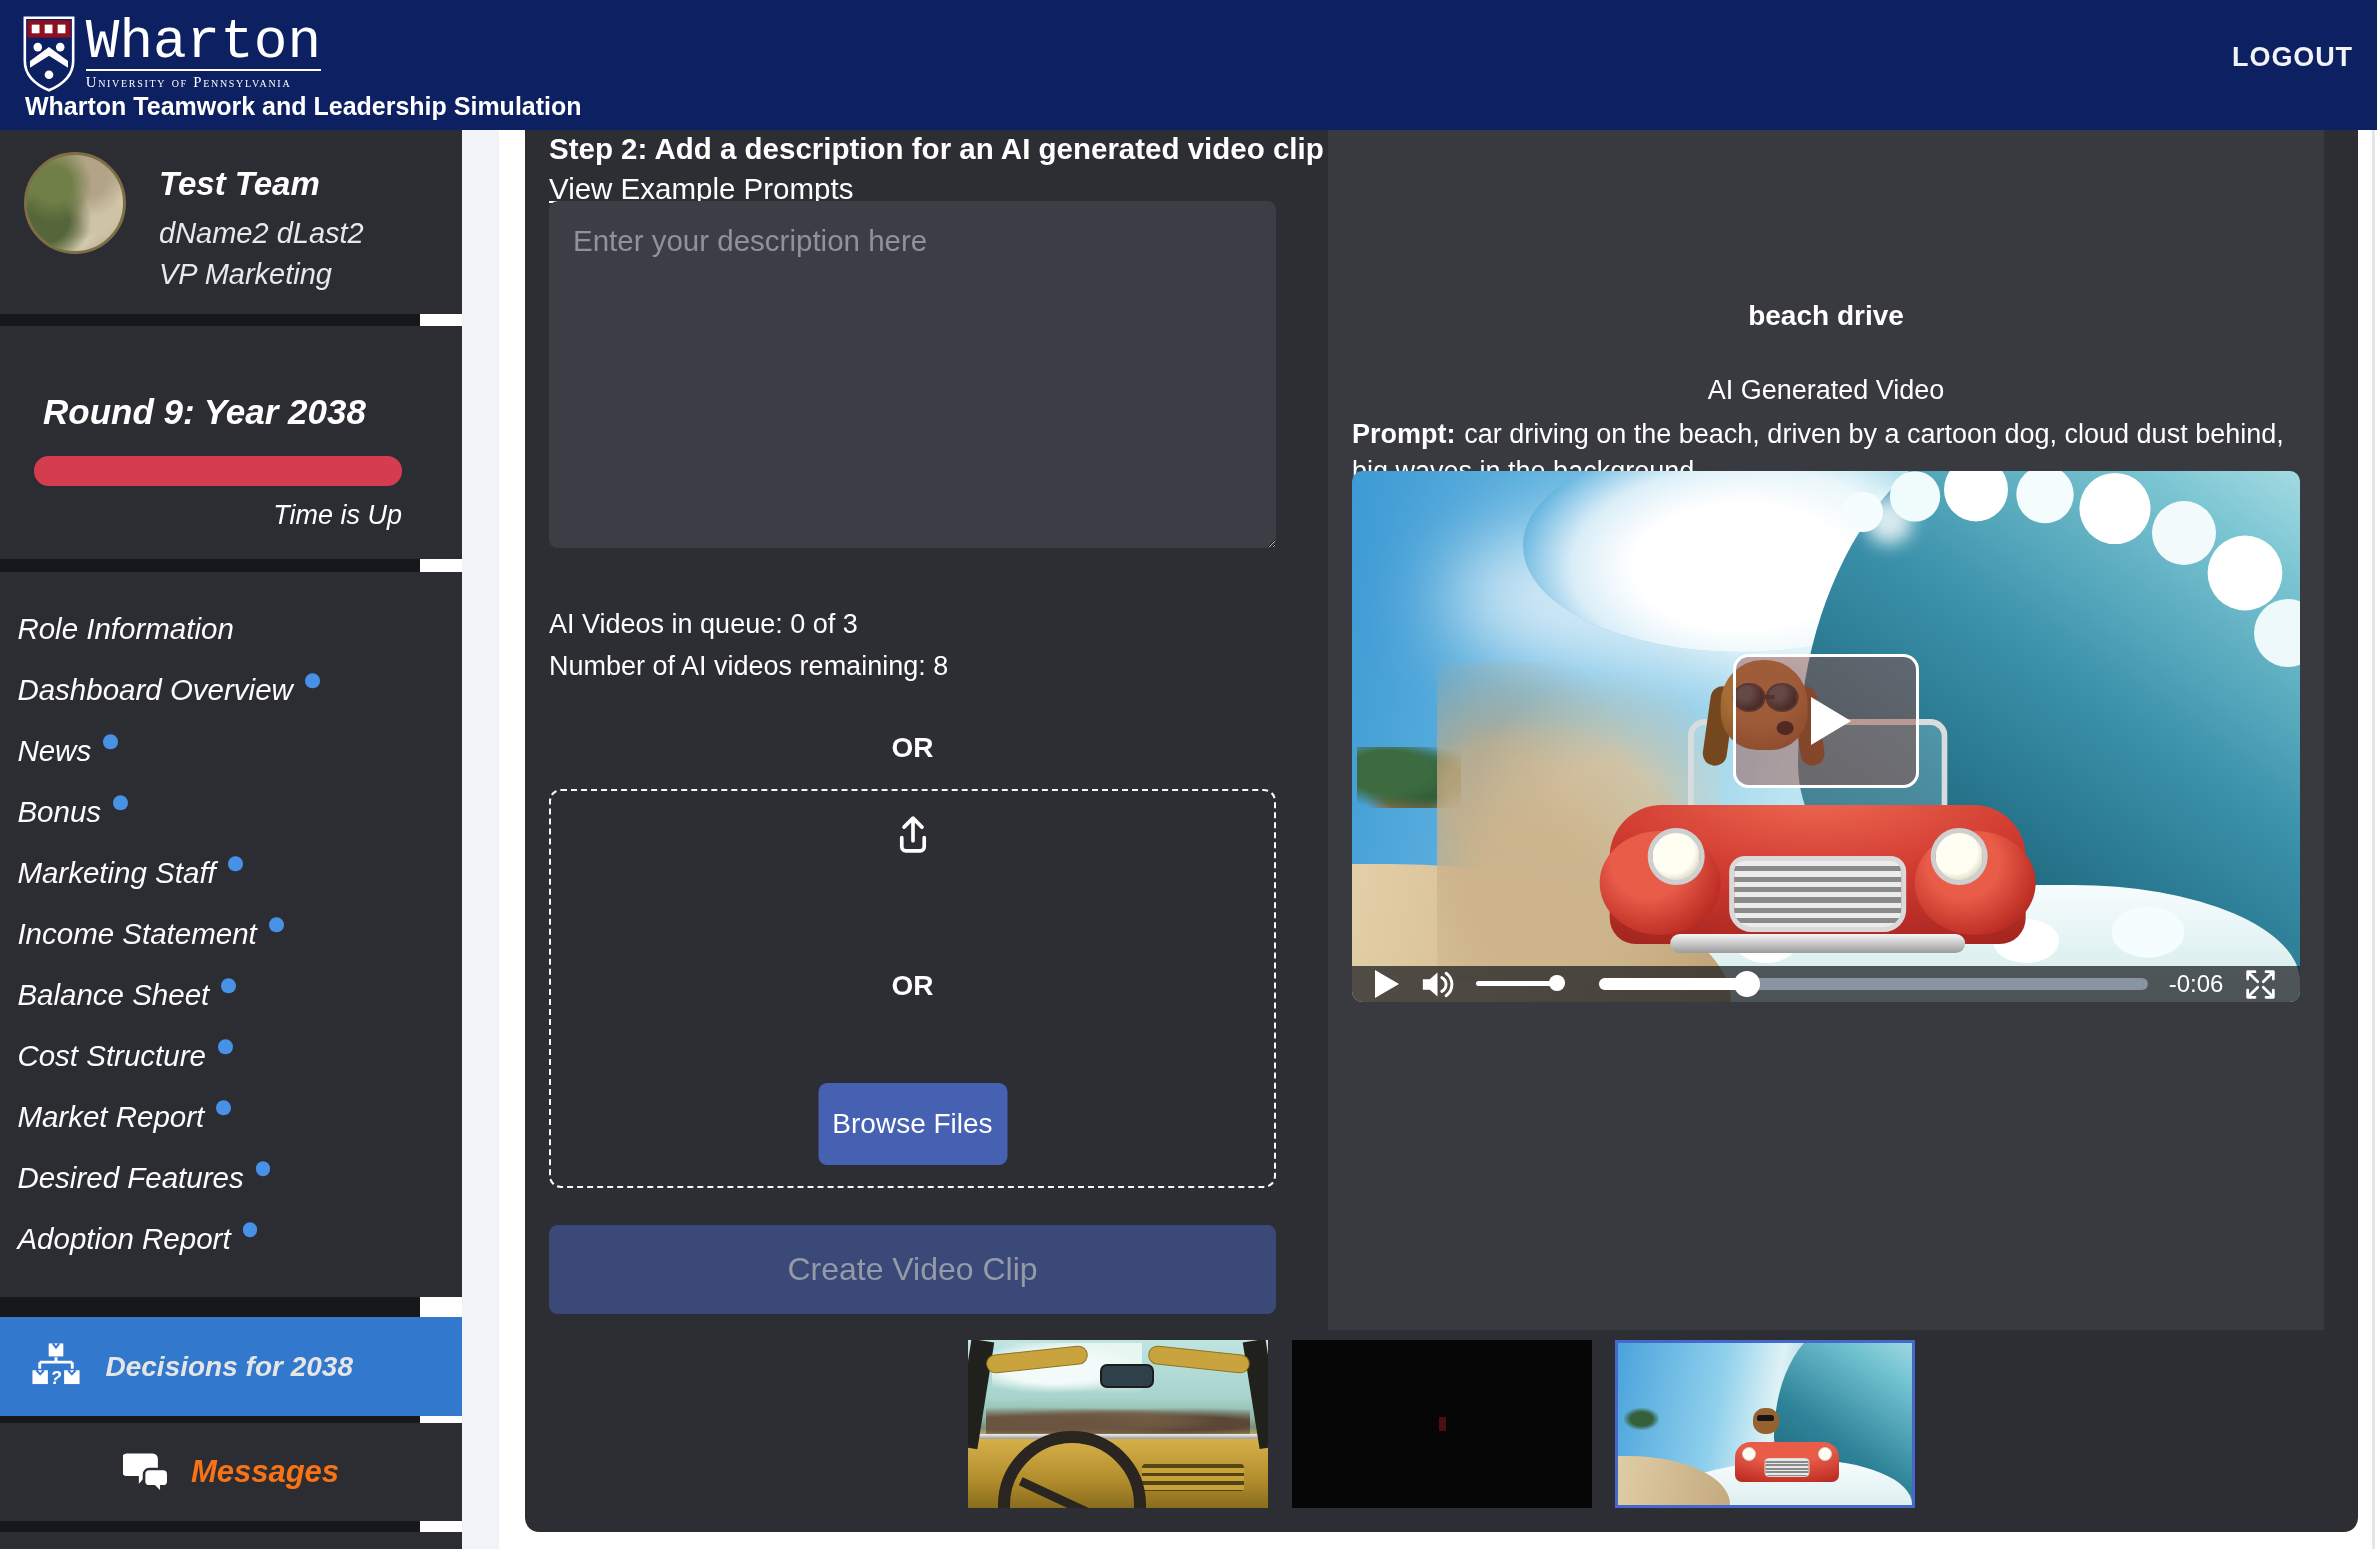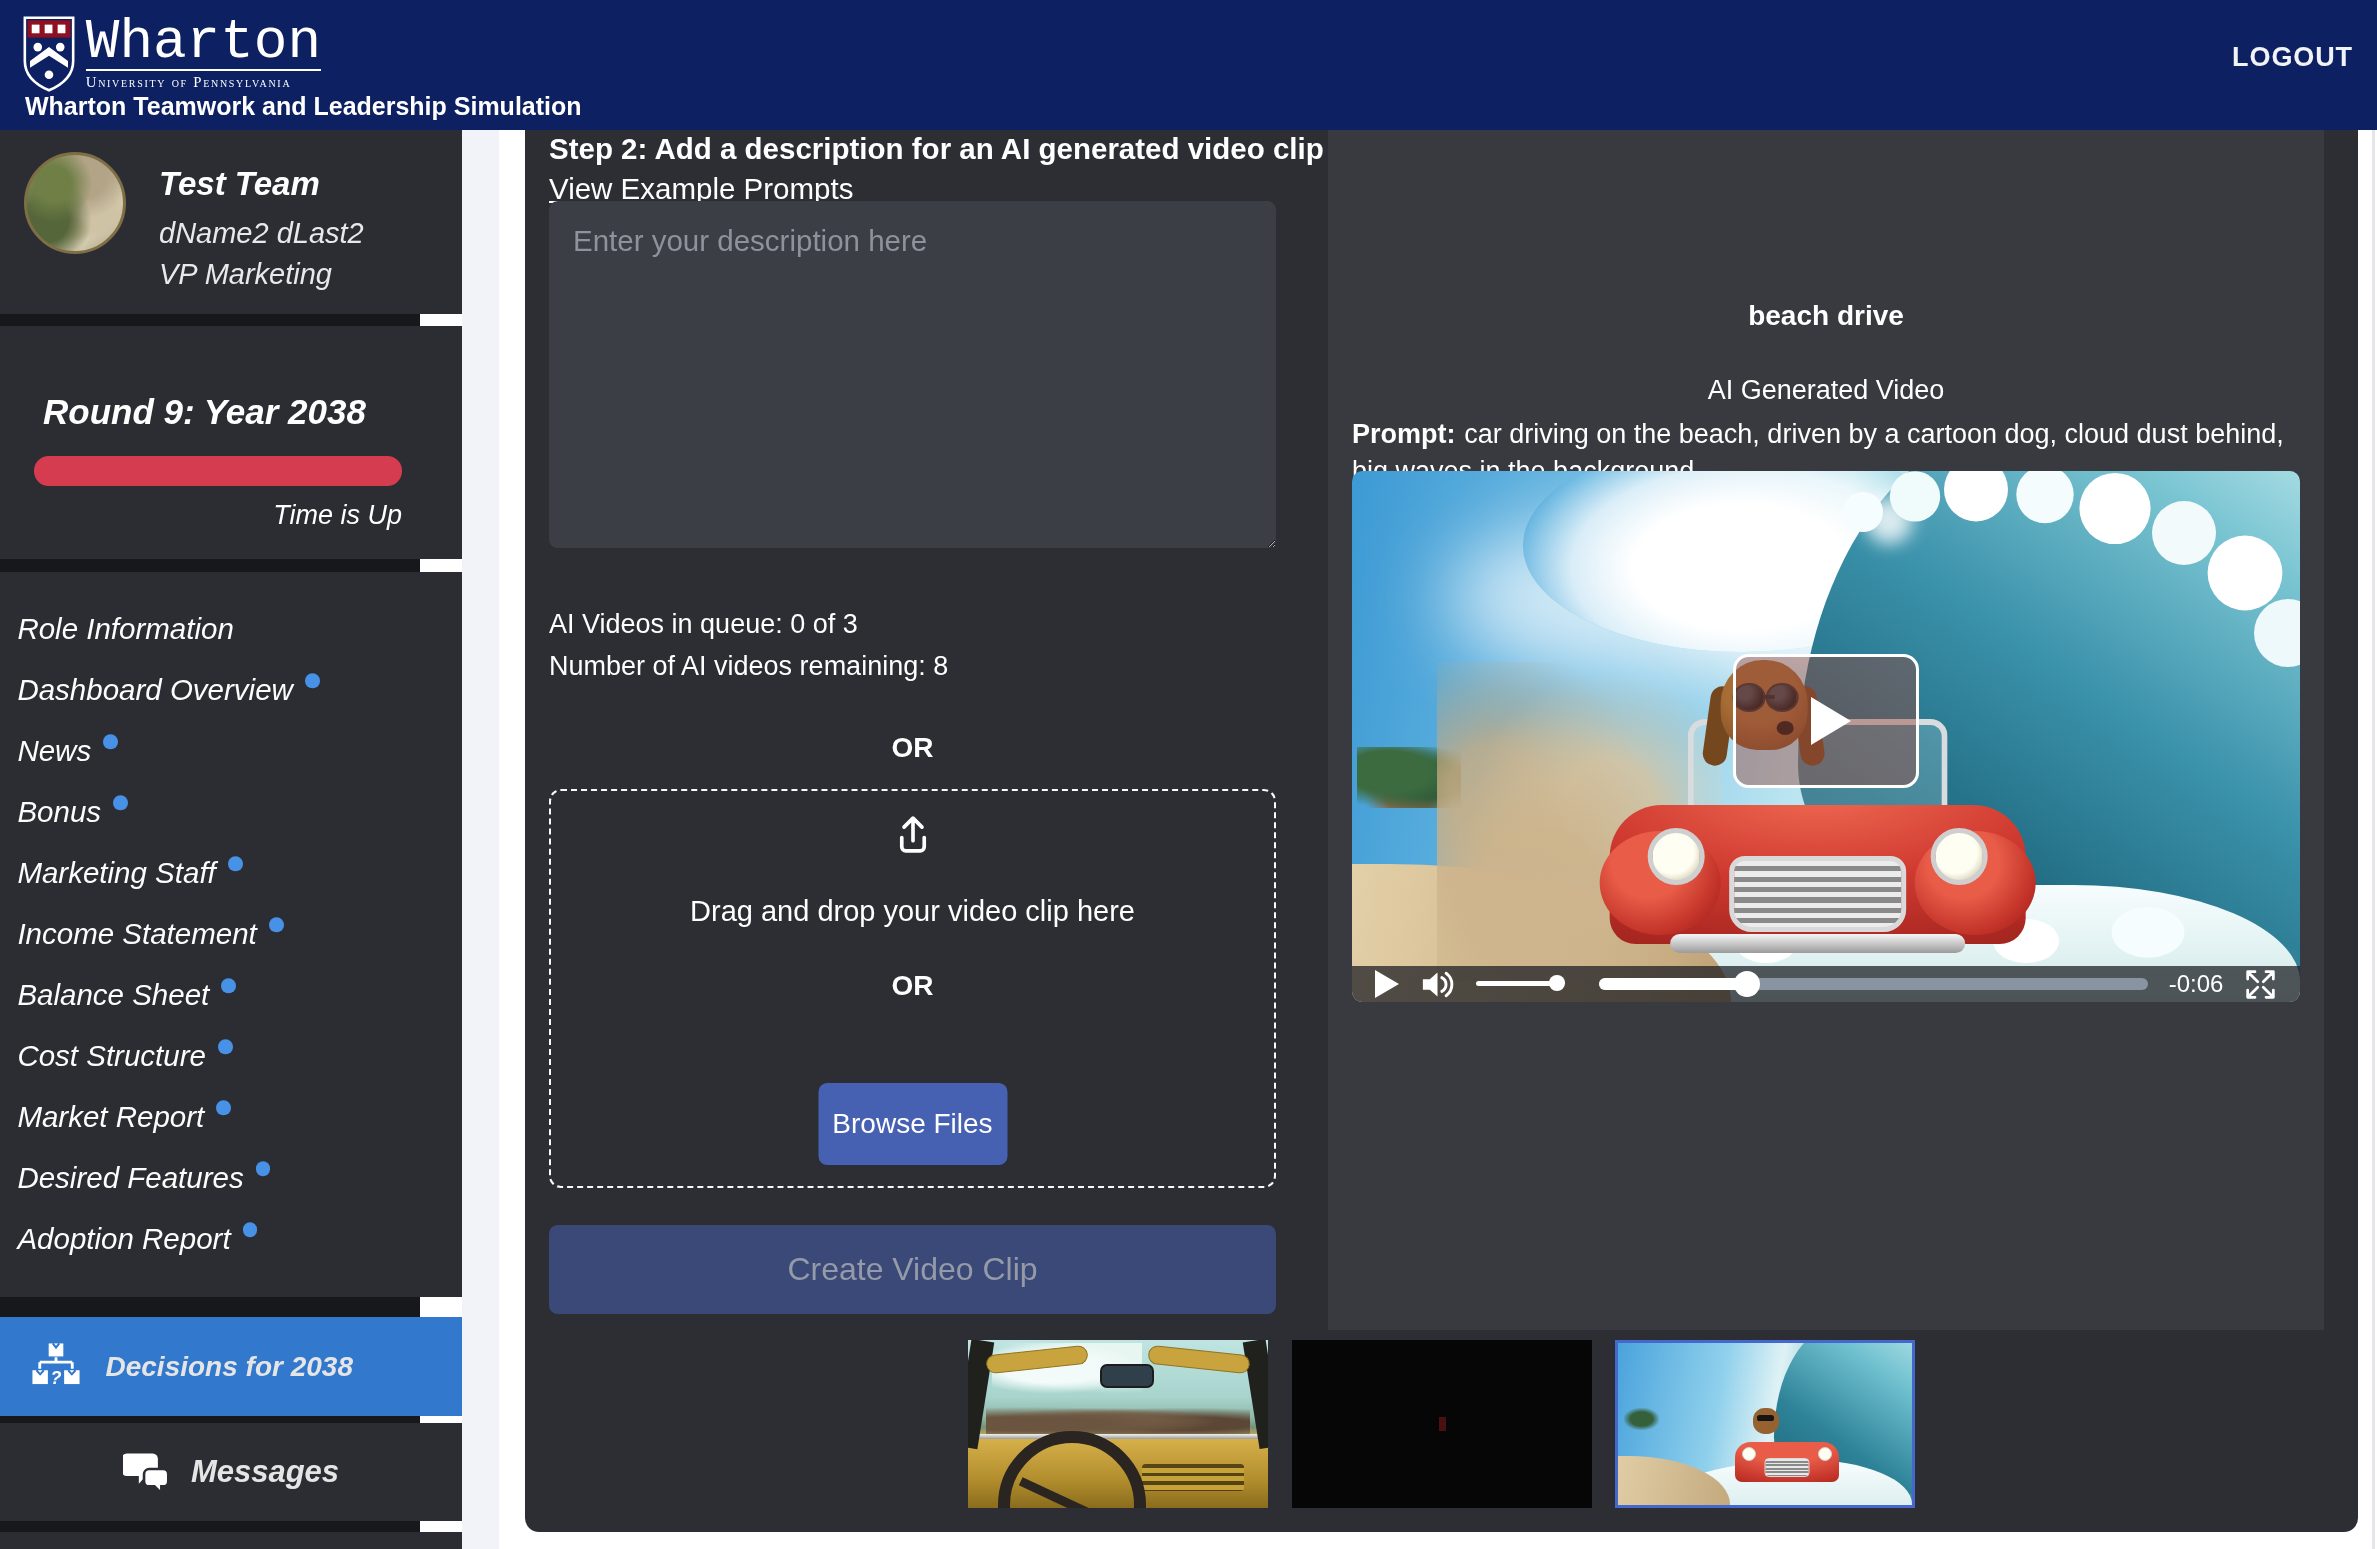"Drag and drop your video" div.dz-text { html: <div>Drag and drop your video clip here</div> -> none }
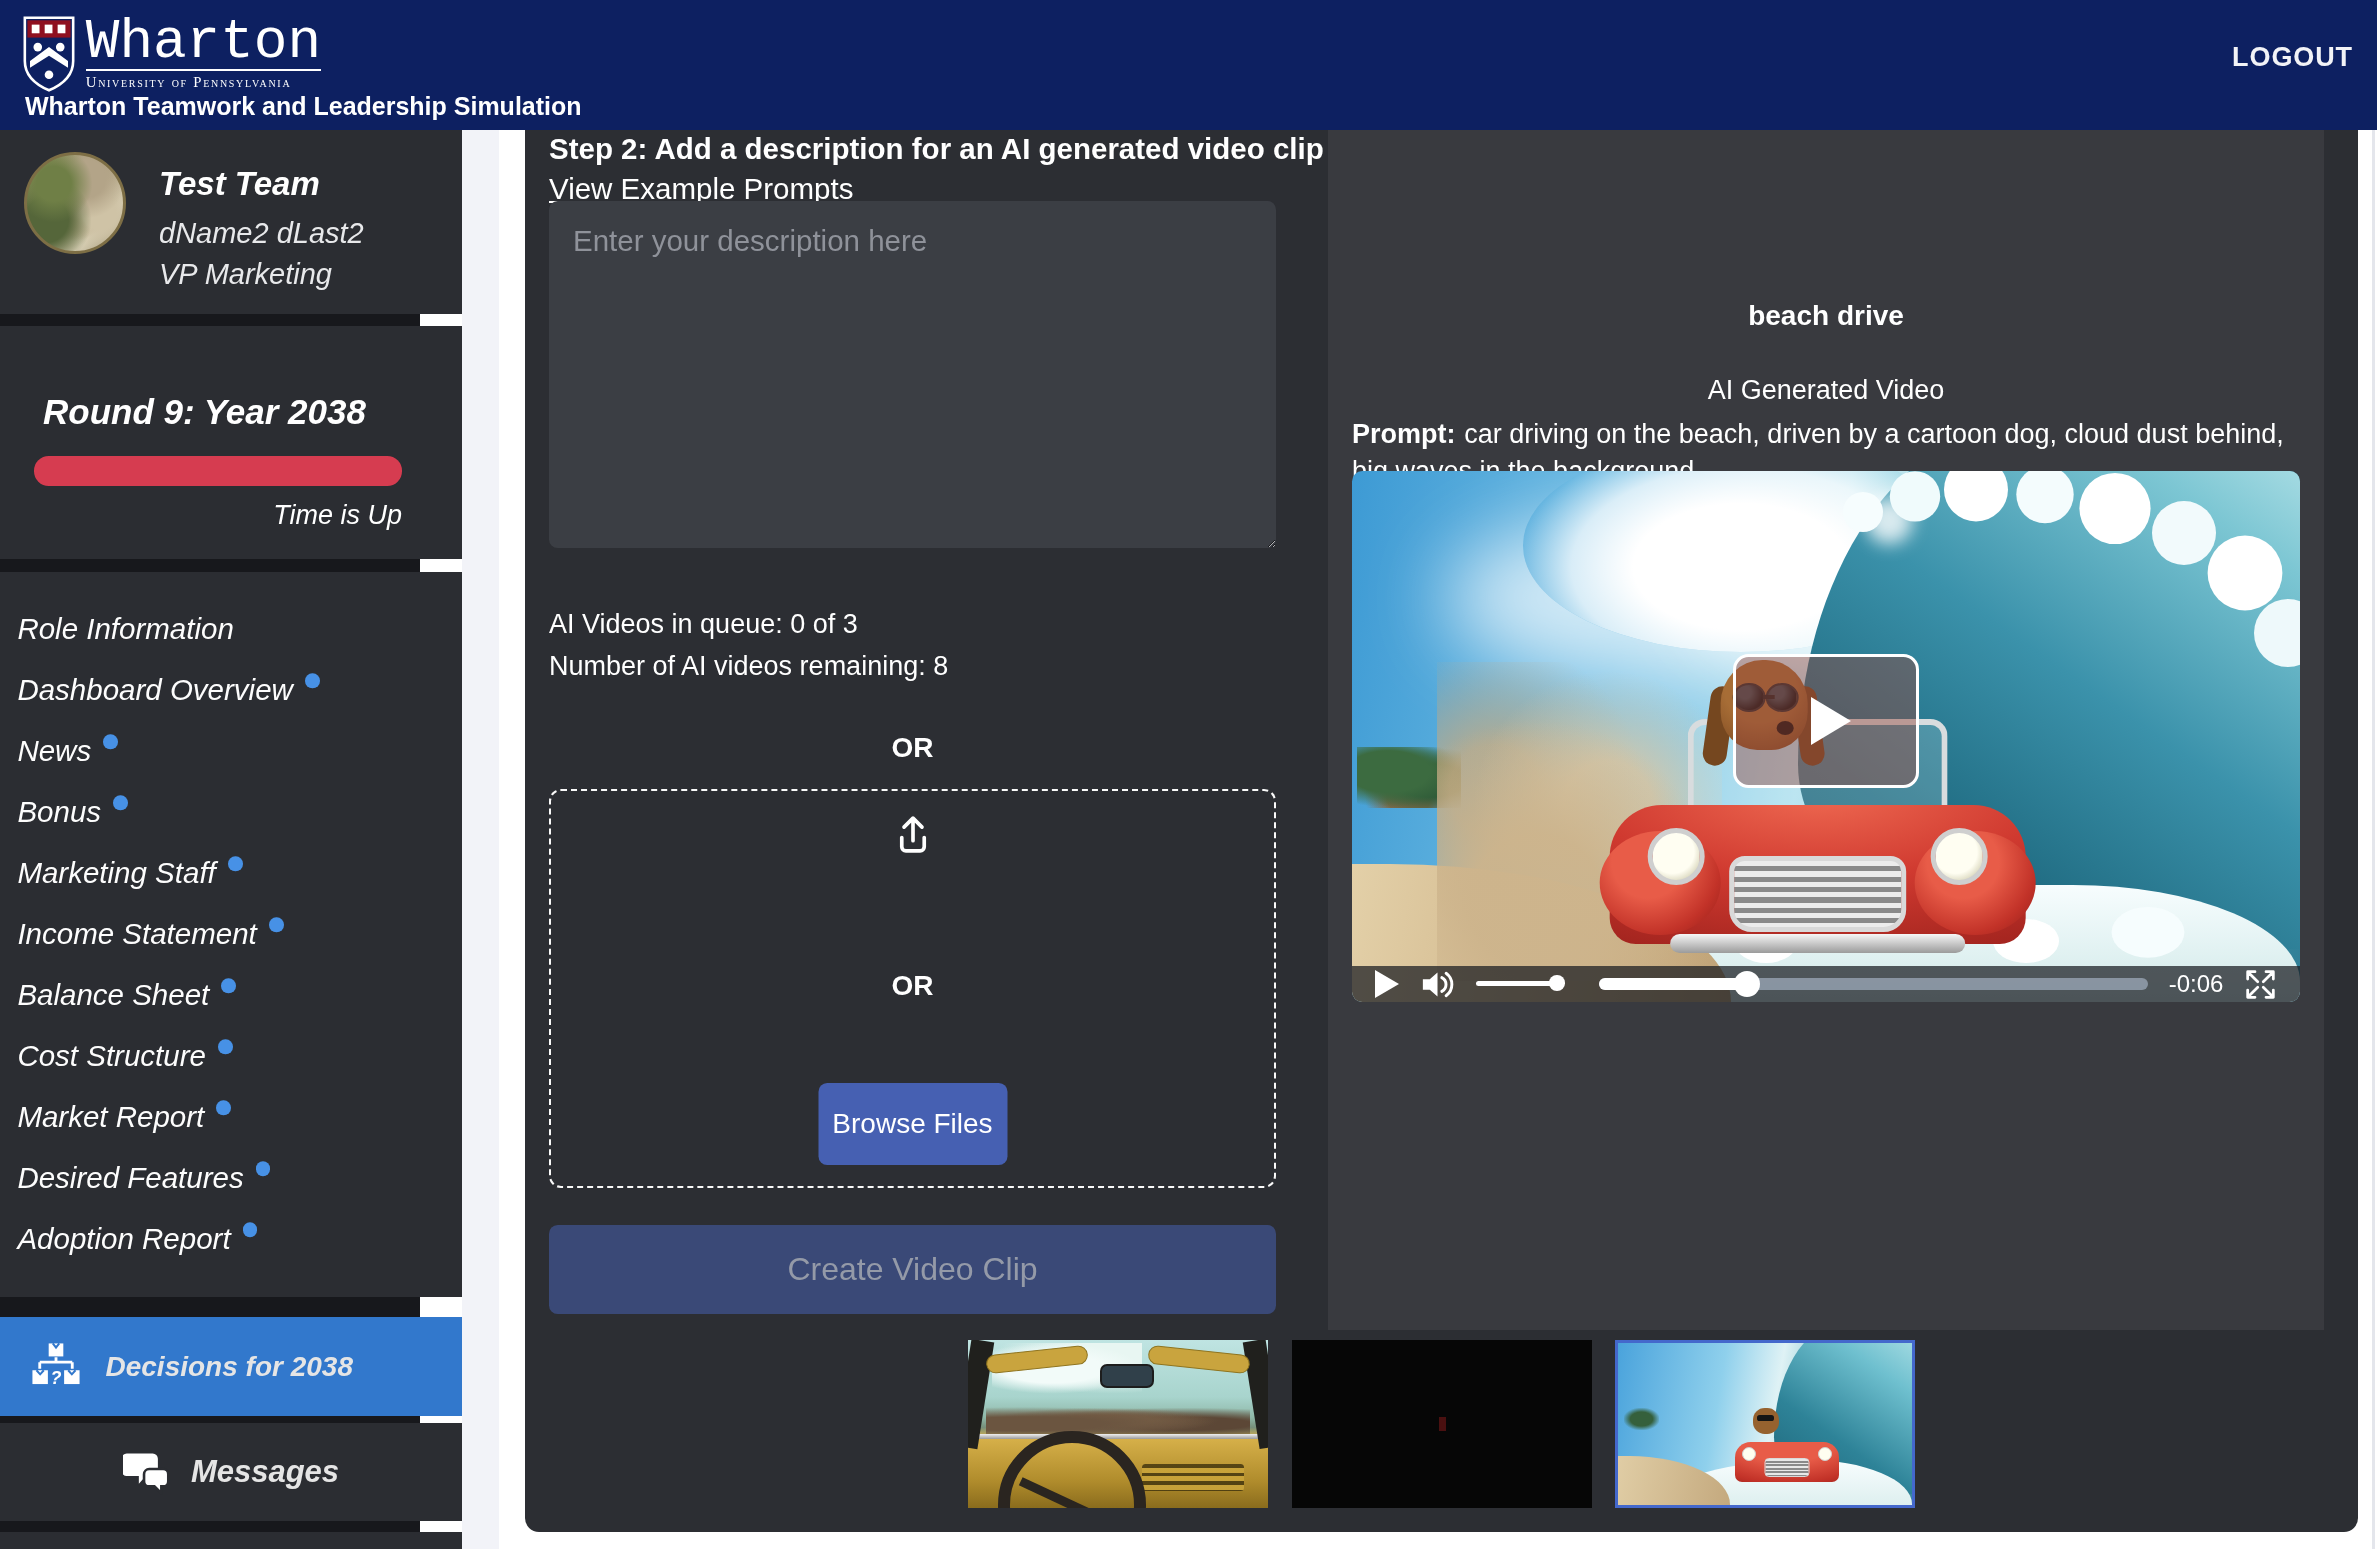"Messages" .messages-label { color: #e5e5e5 -> #f97316 }
